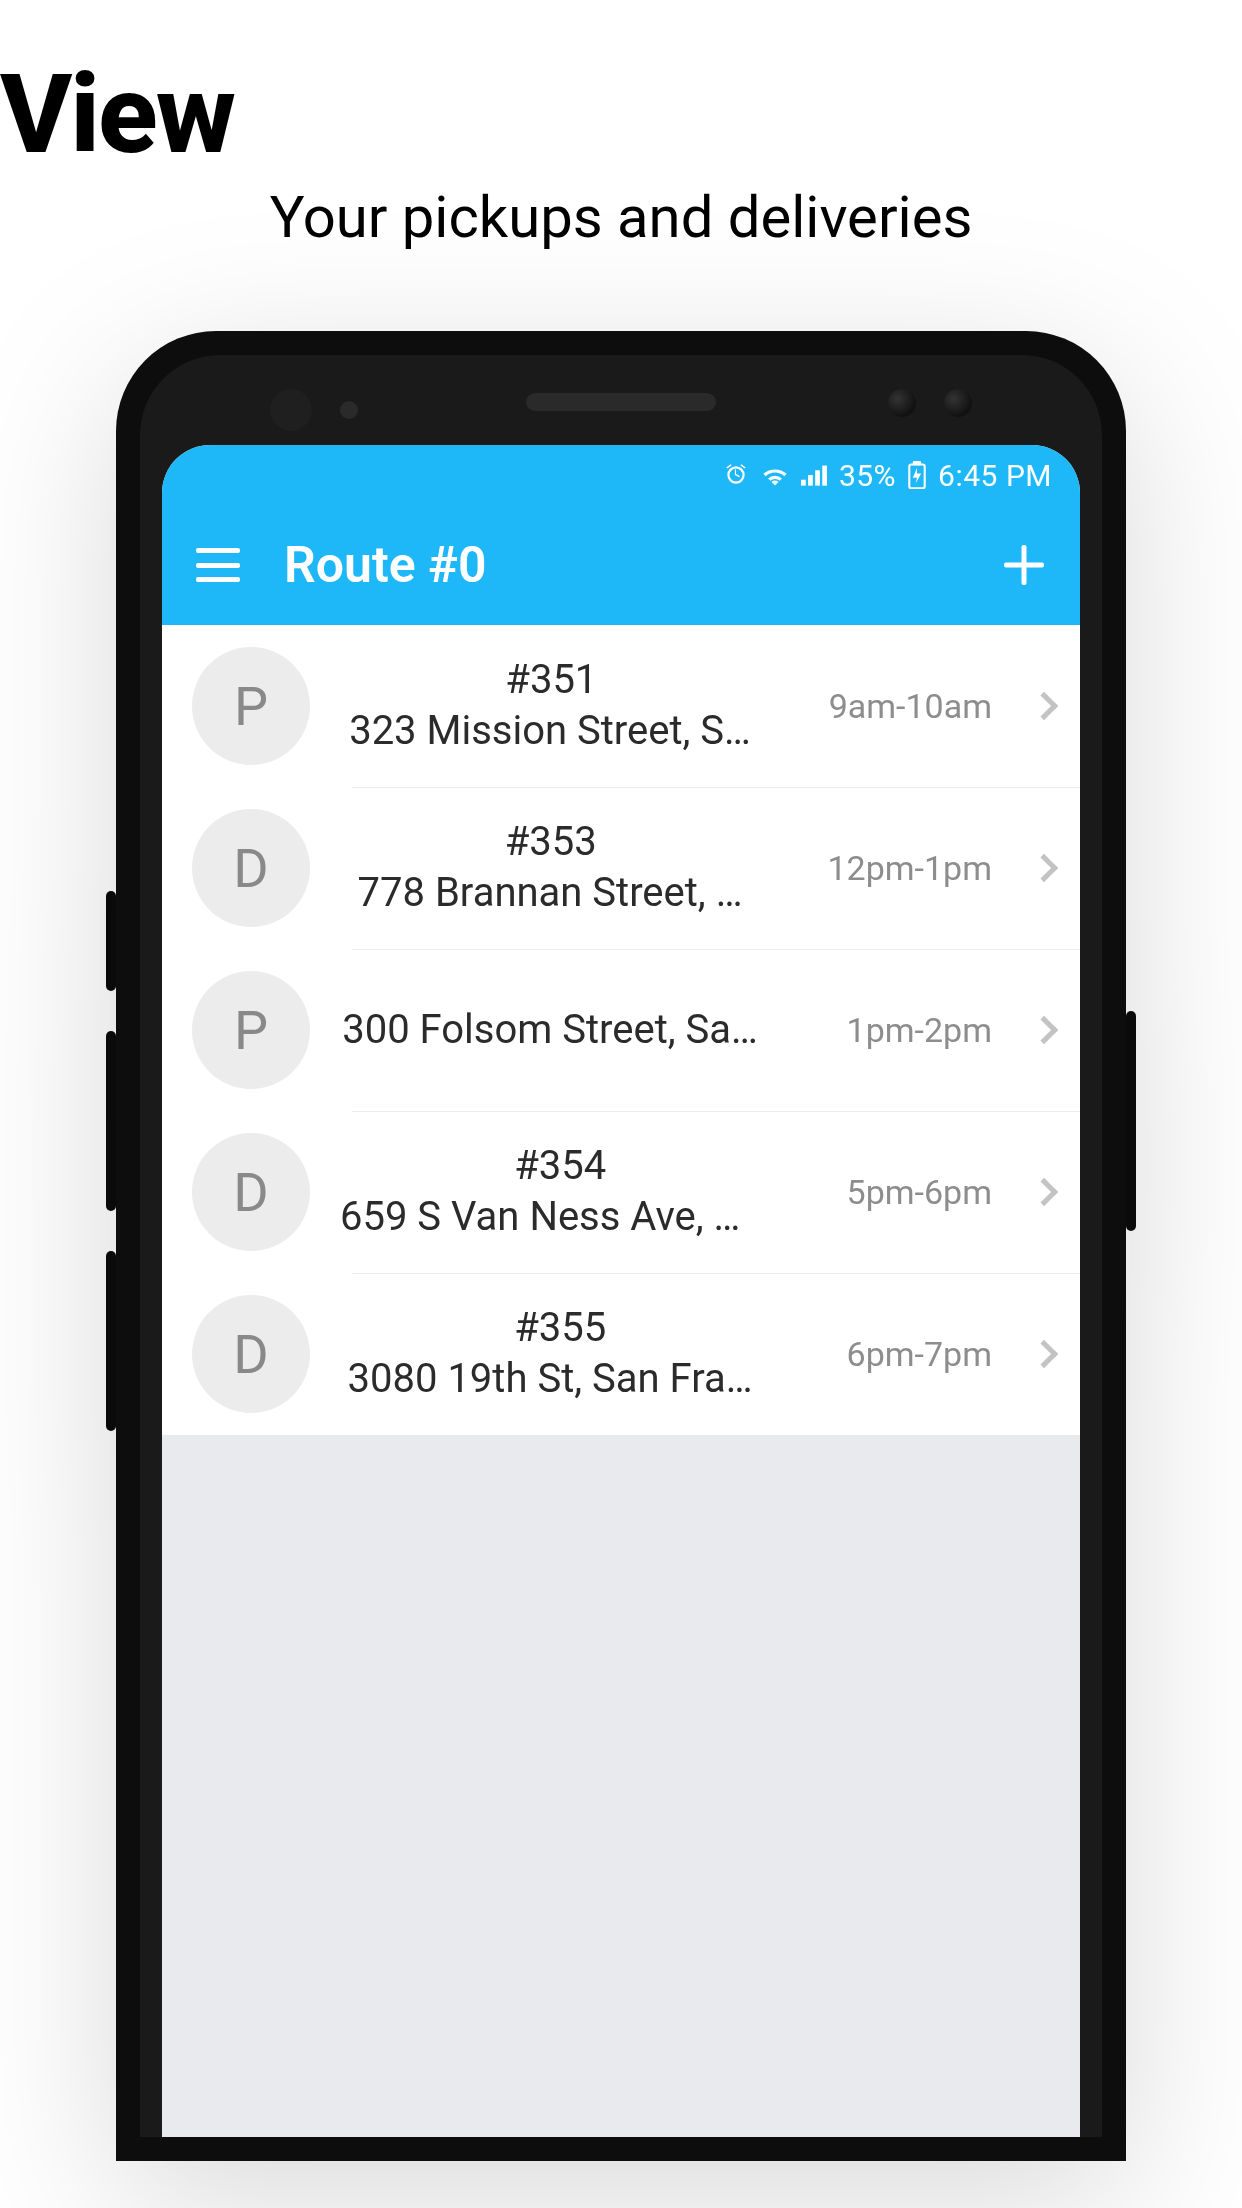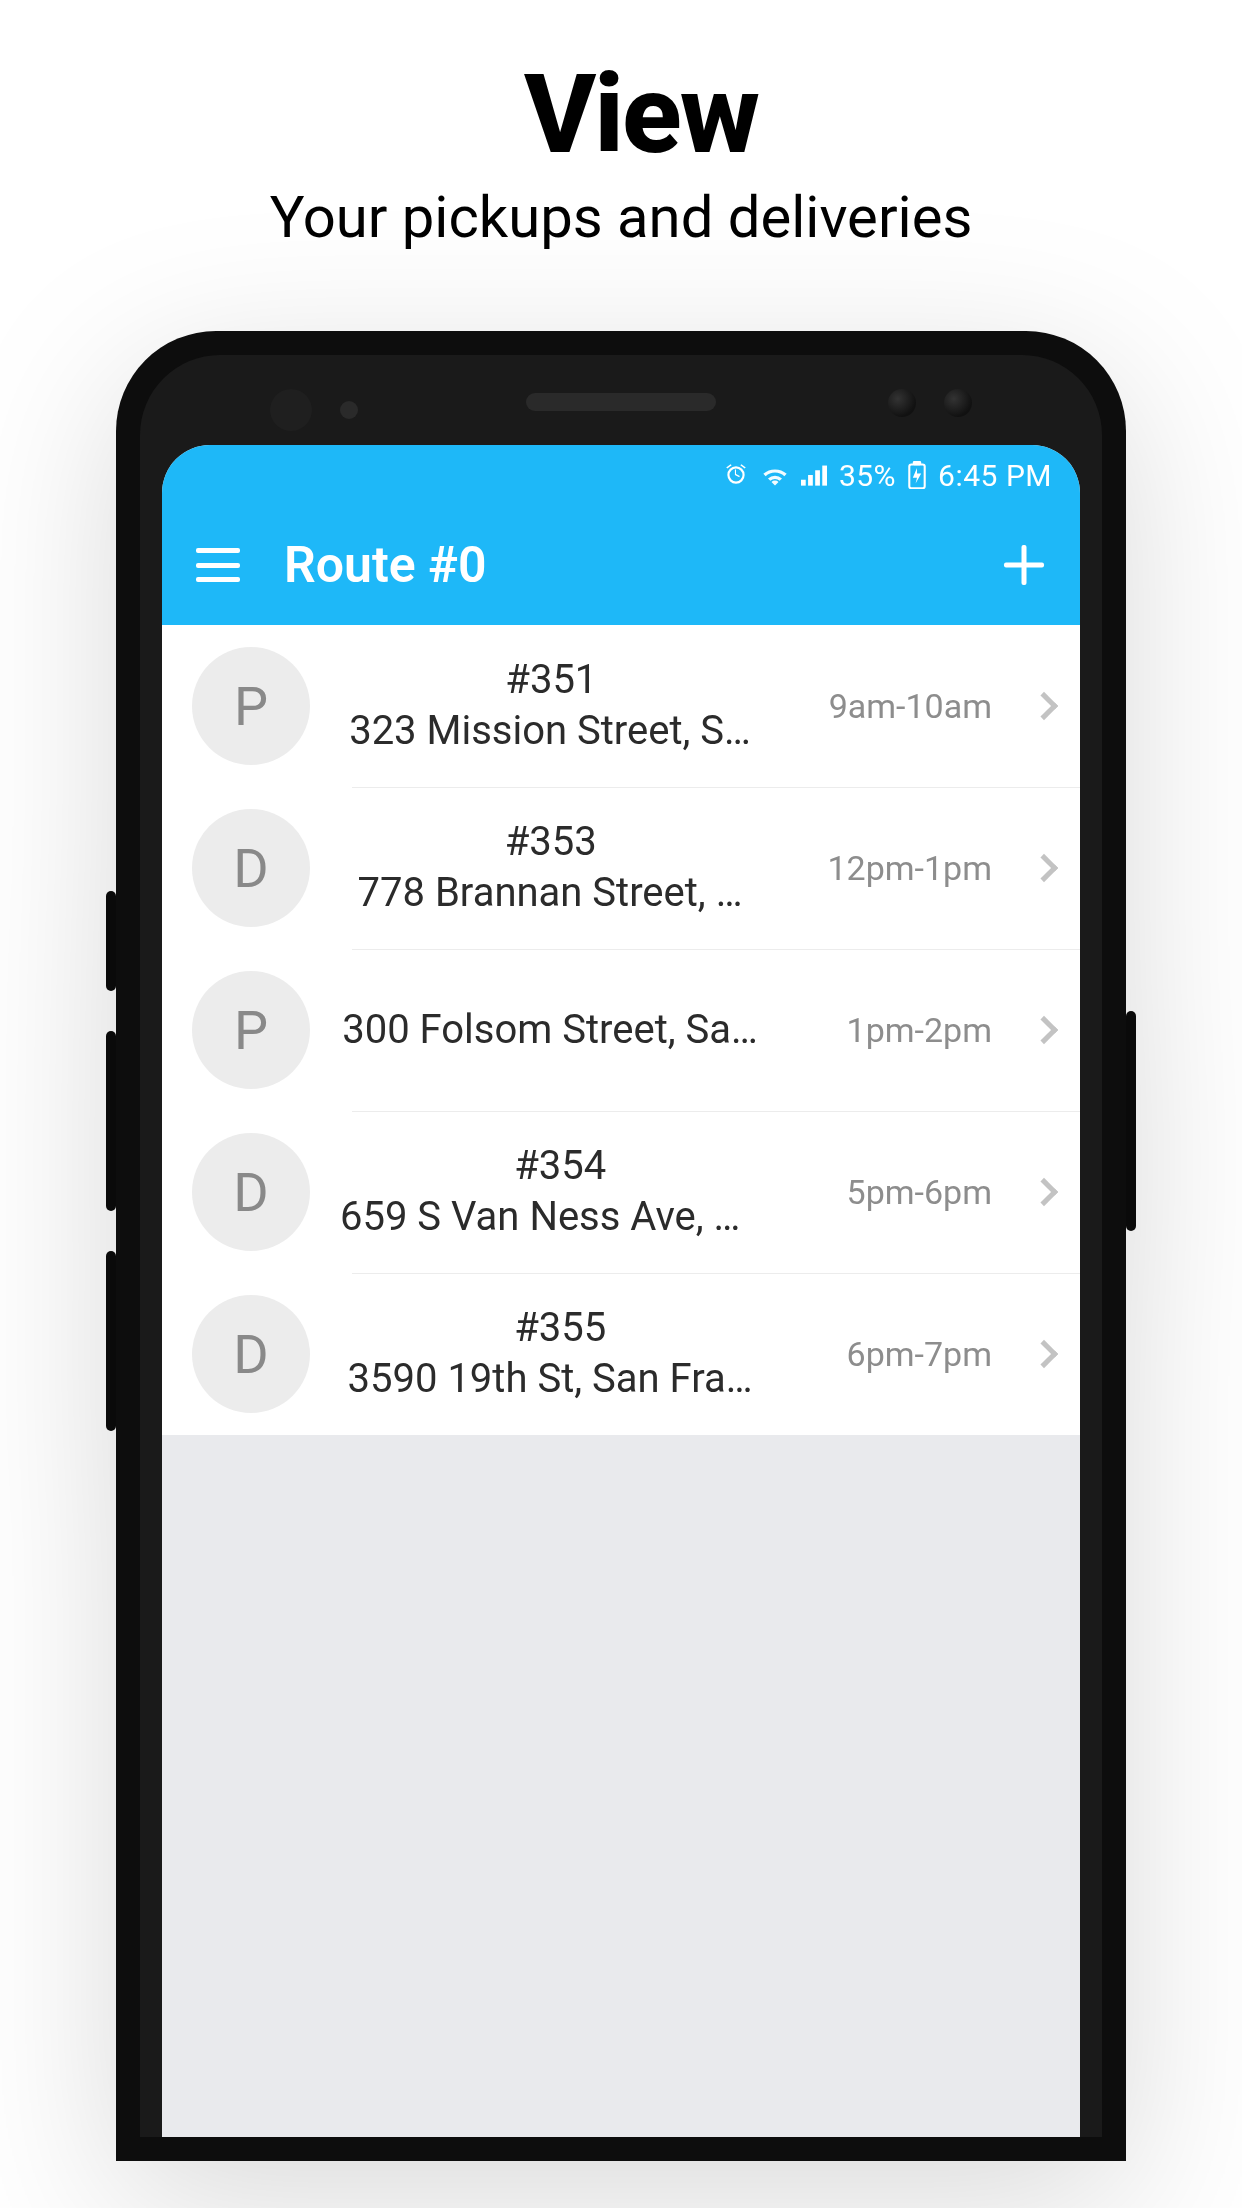"View" .promo-title { margin-left: 40px -> none; text-align: center -> left }
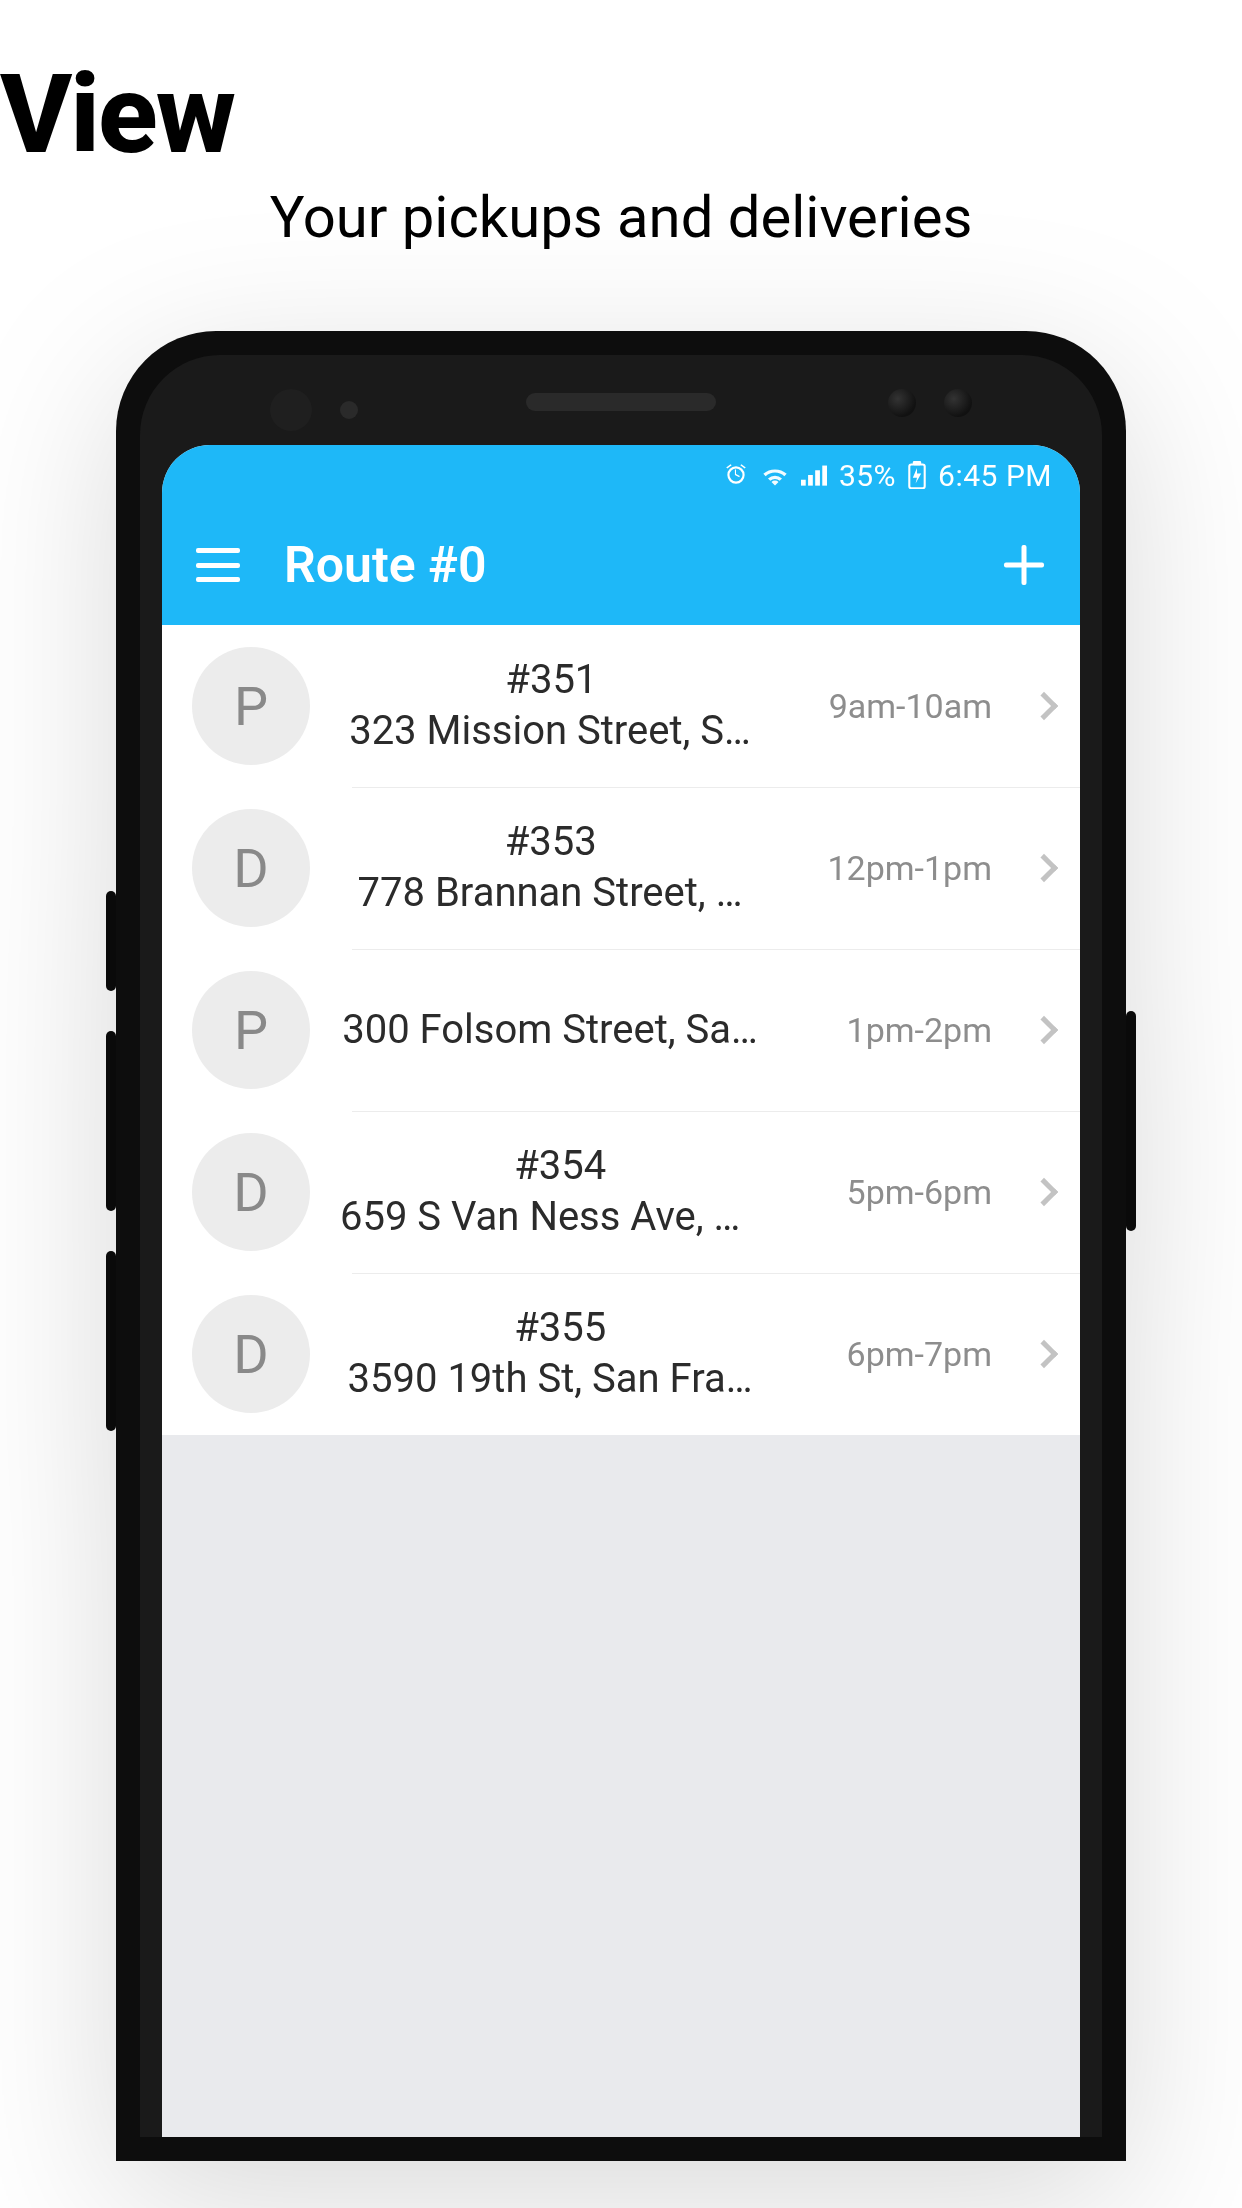"3590 19th St, San Fra…" div.row-addr { text: 3590 -> 3080 }
